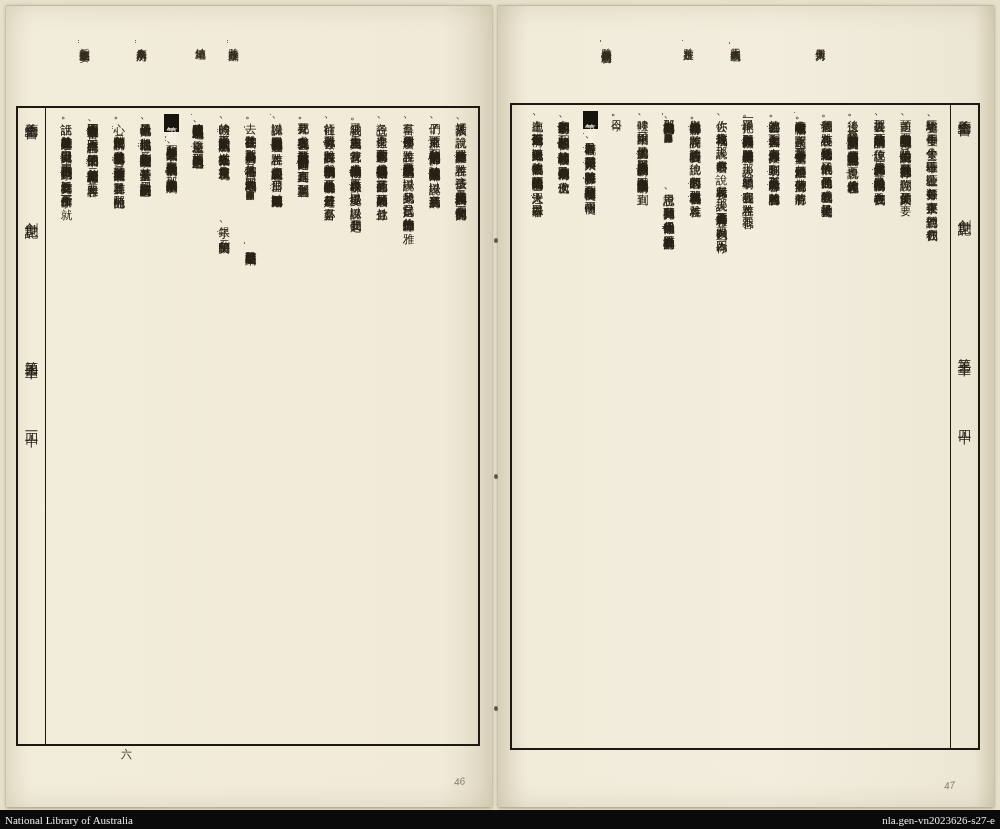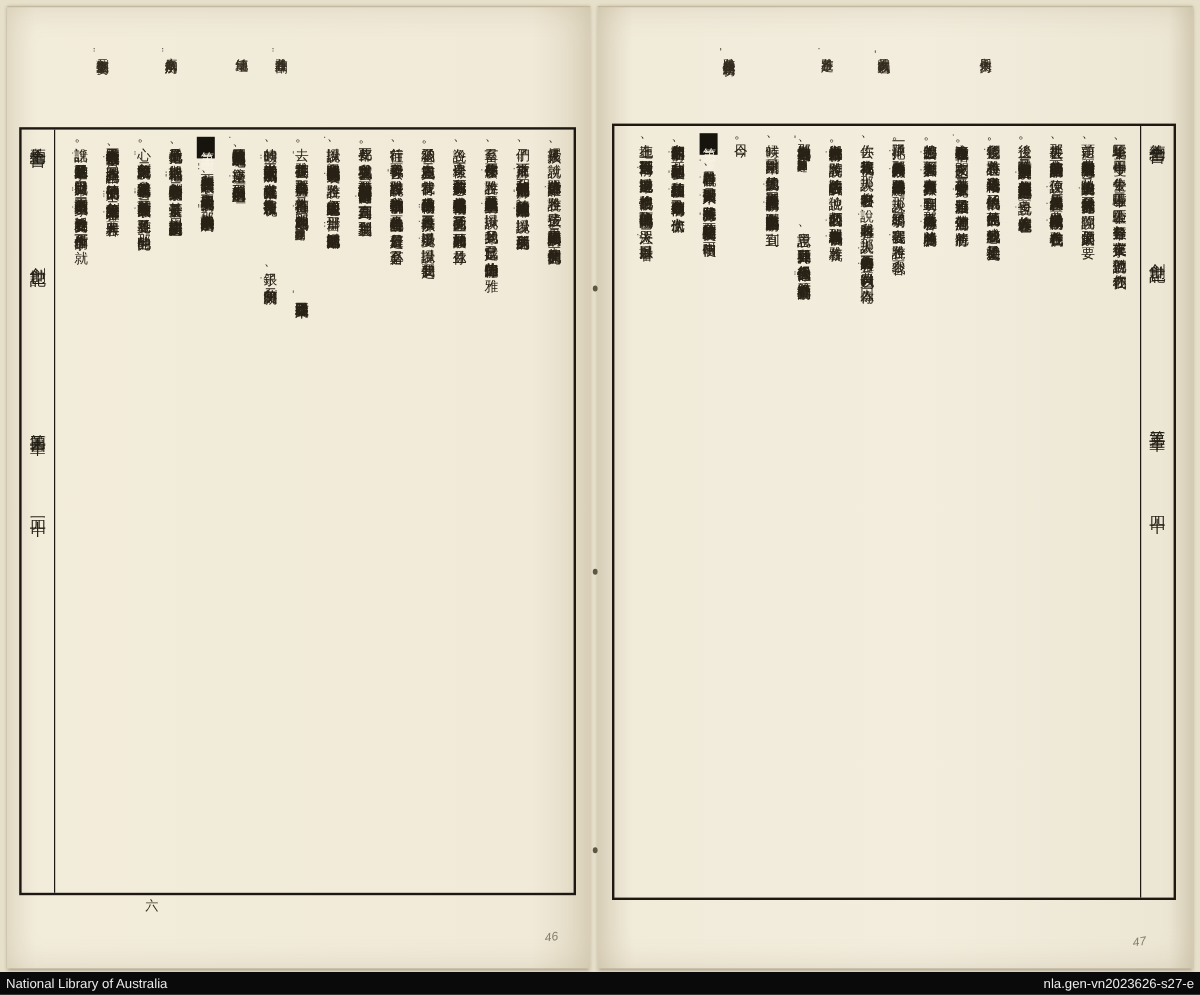"National Library of Australia" .bar { font-family: Liberation Sans, sans-serif -> Liberation Serif, serif }
